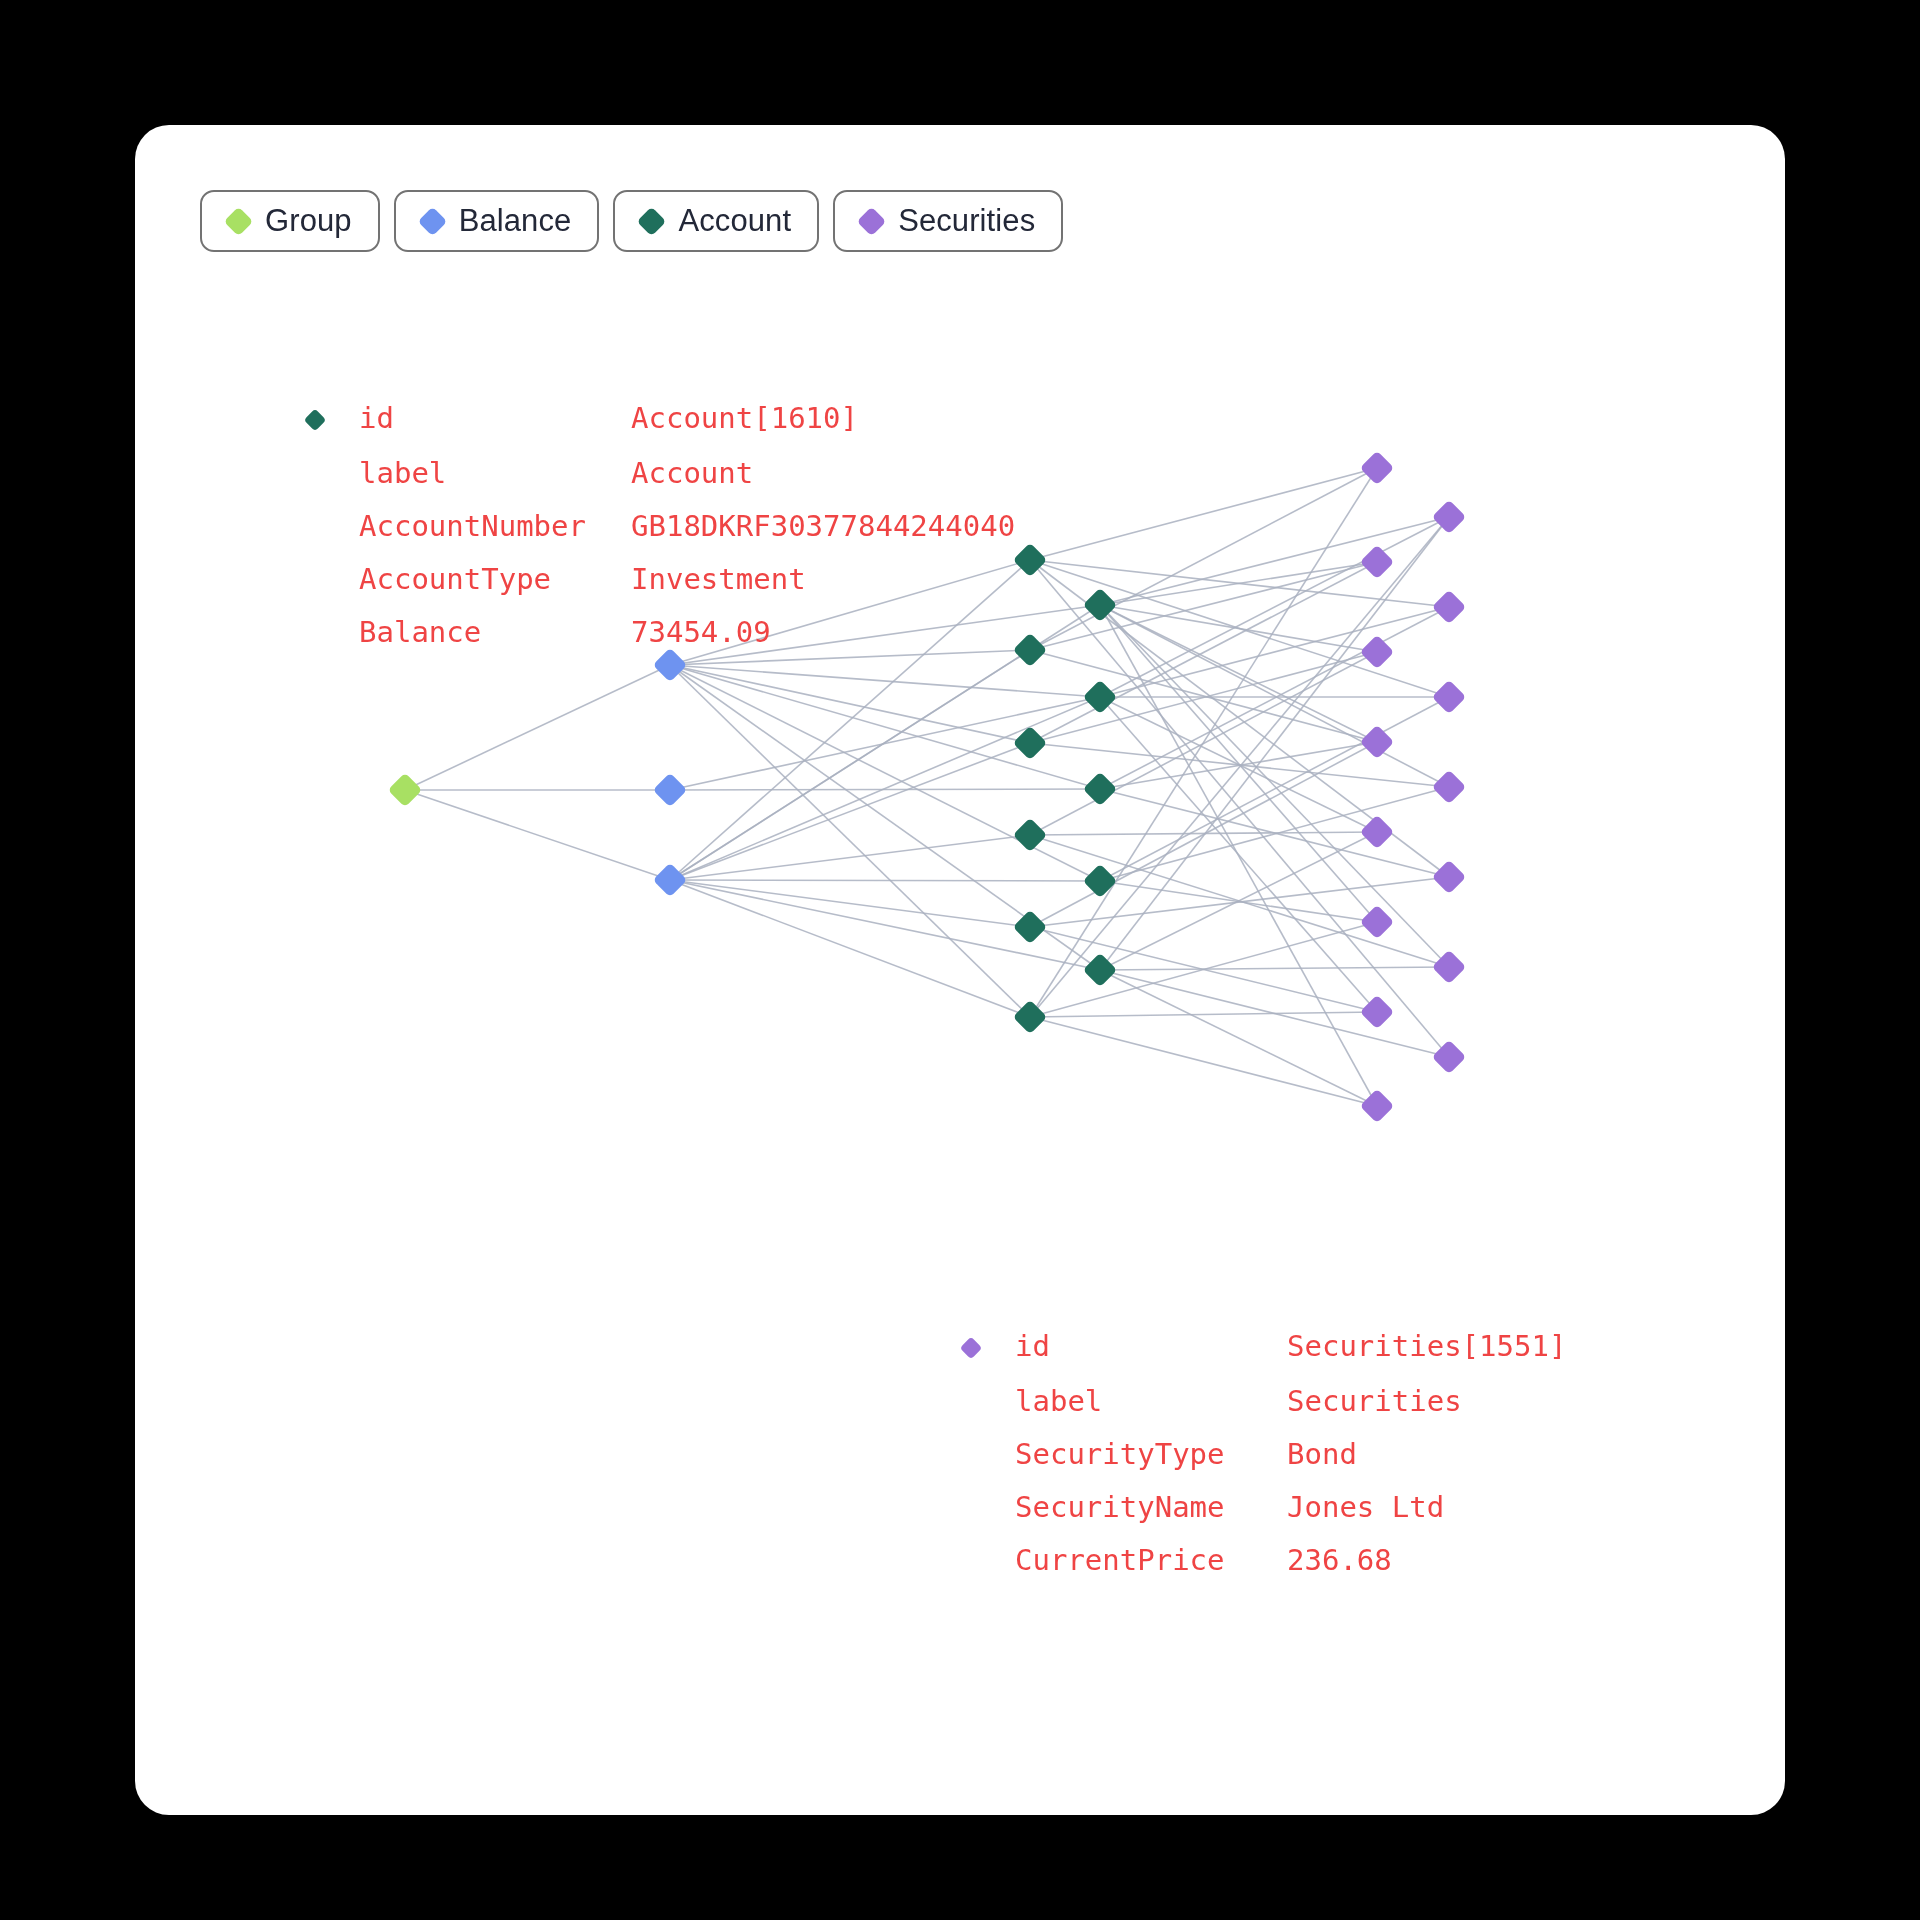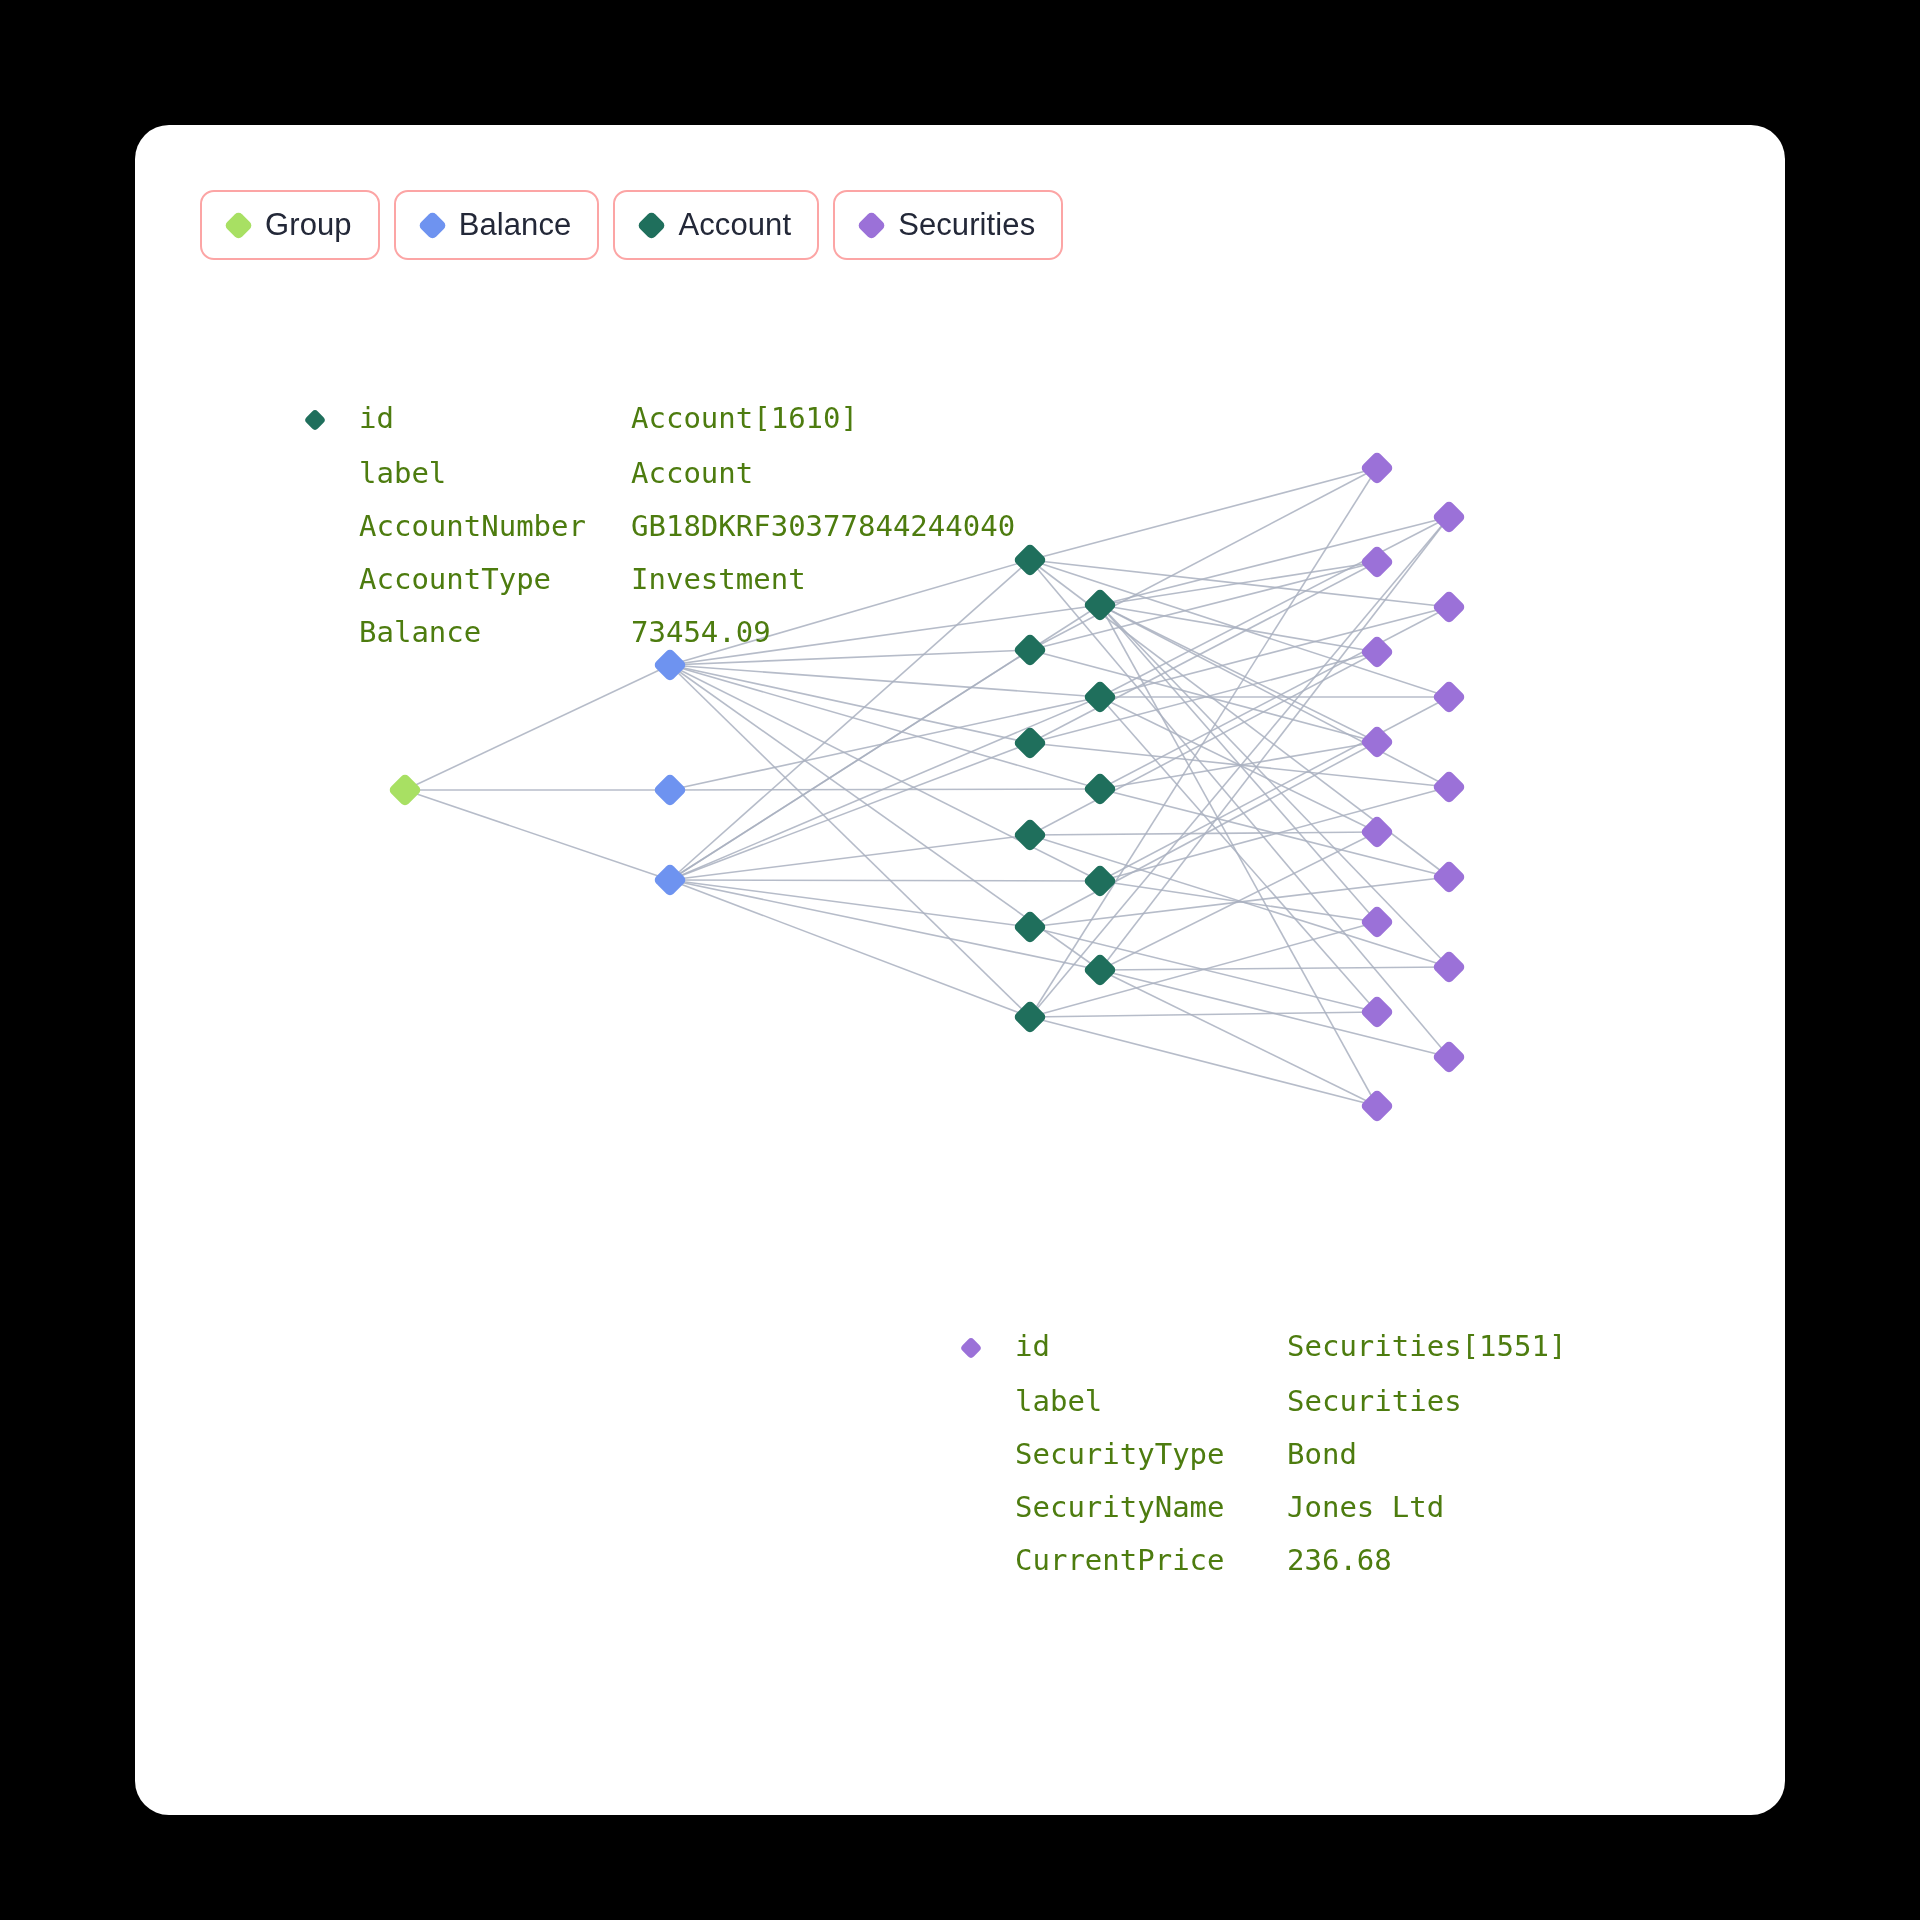"Group" .legend-pill { border: 2px solid #fca5a5 -> 2px solid #737373; height: 70px -> 62px }
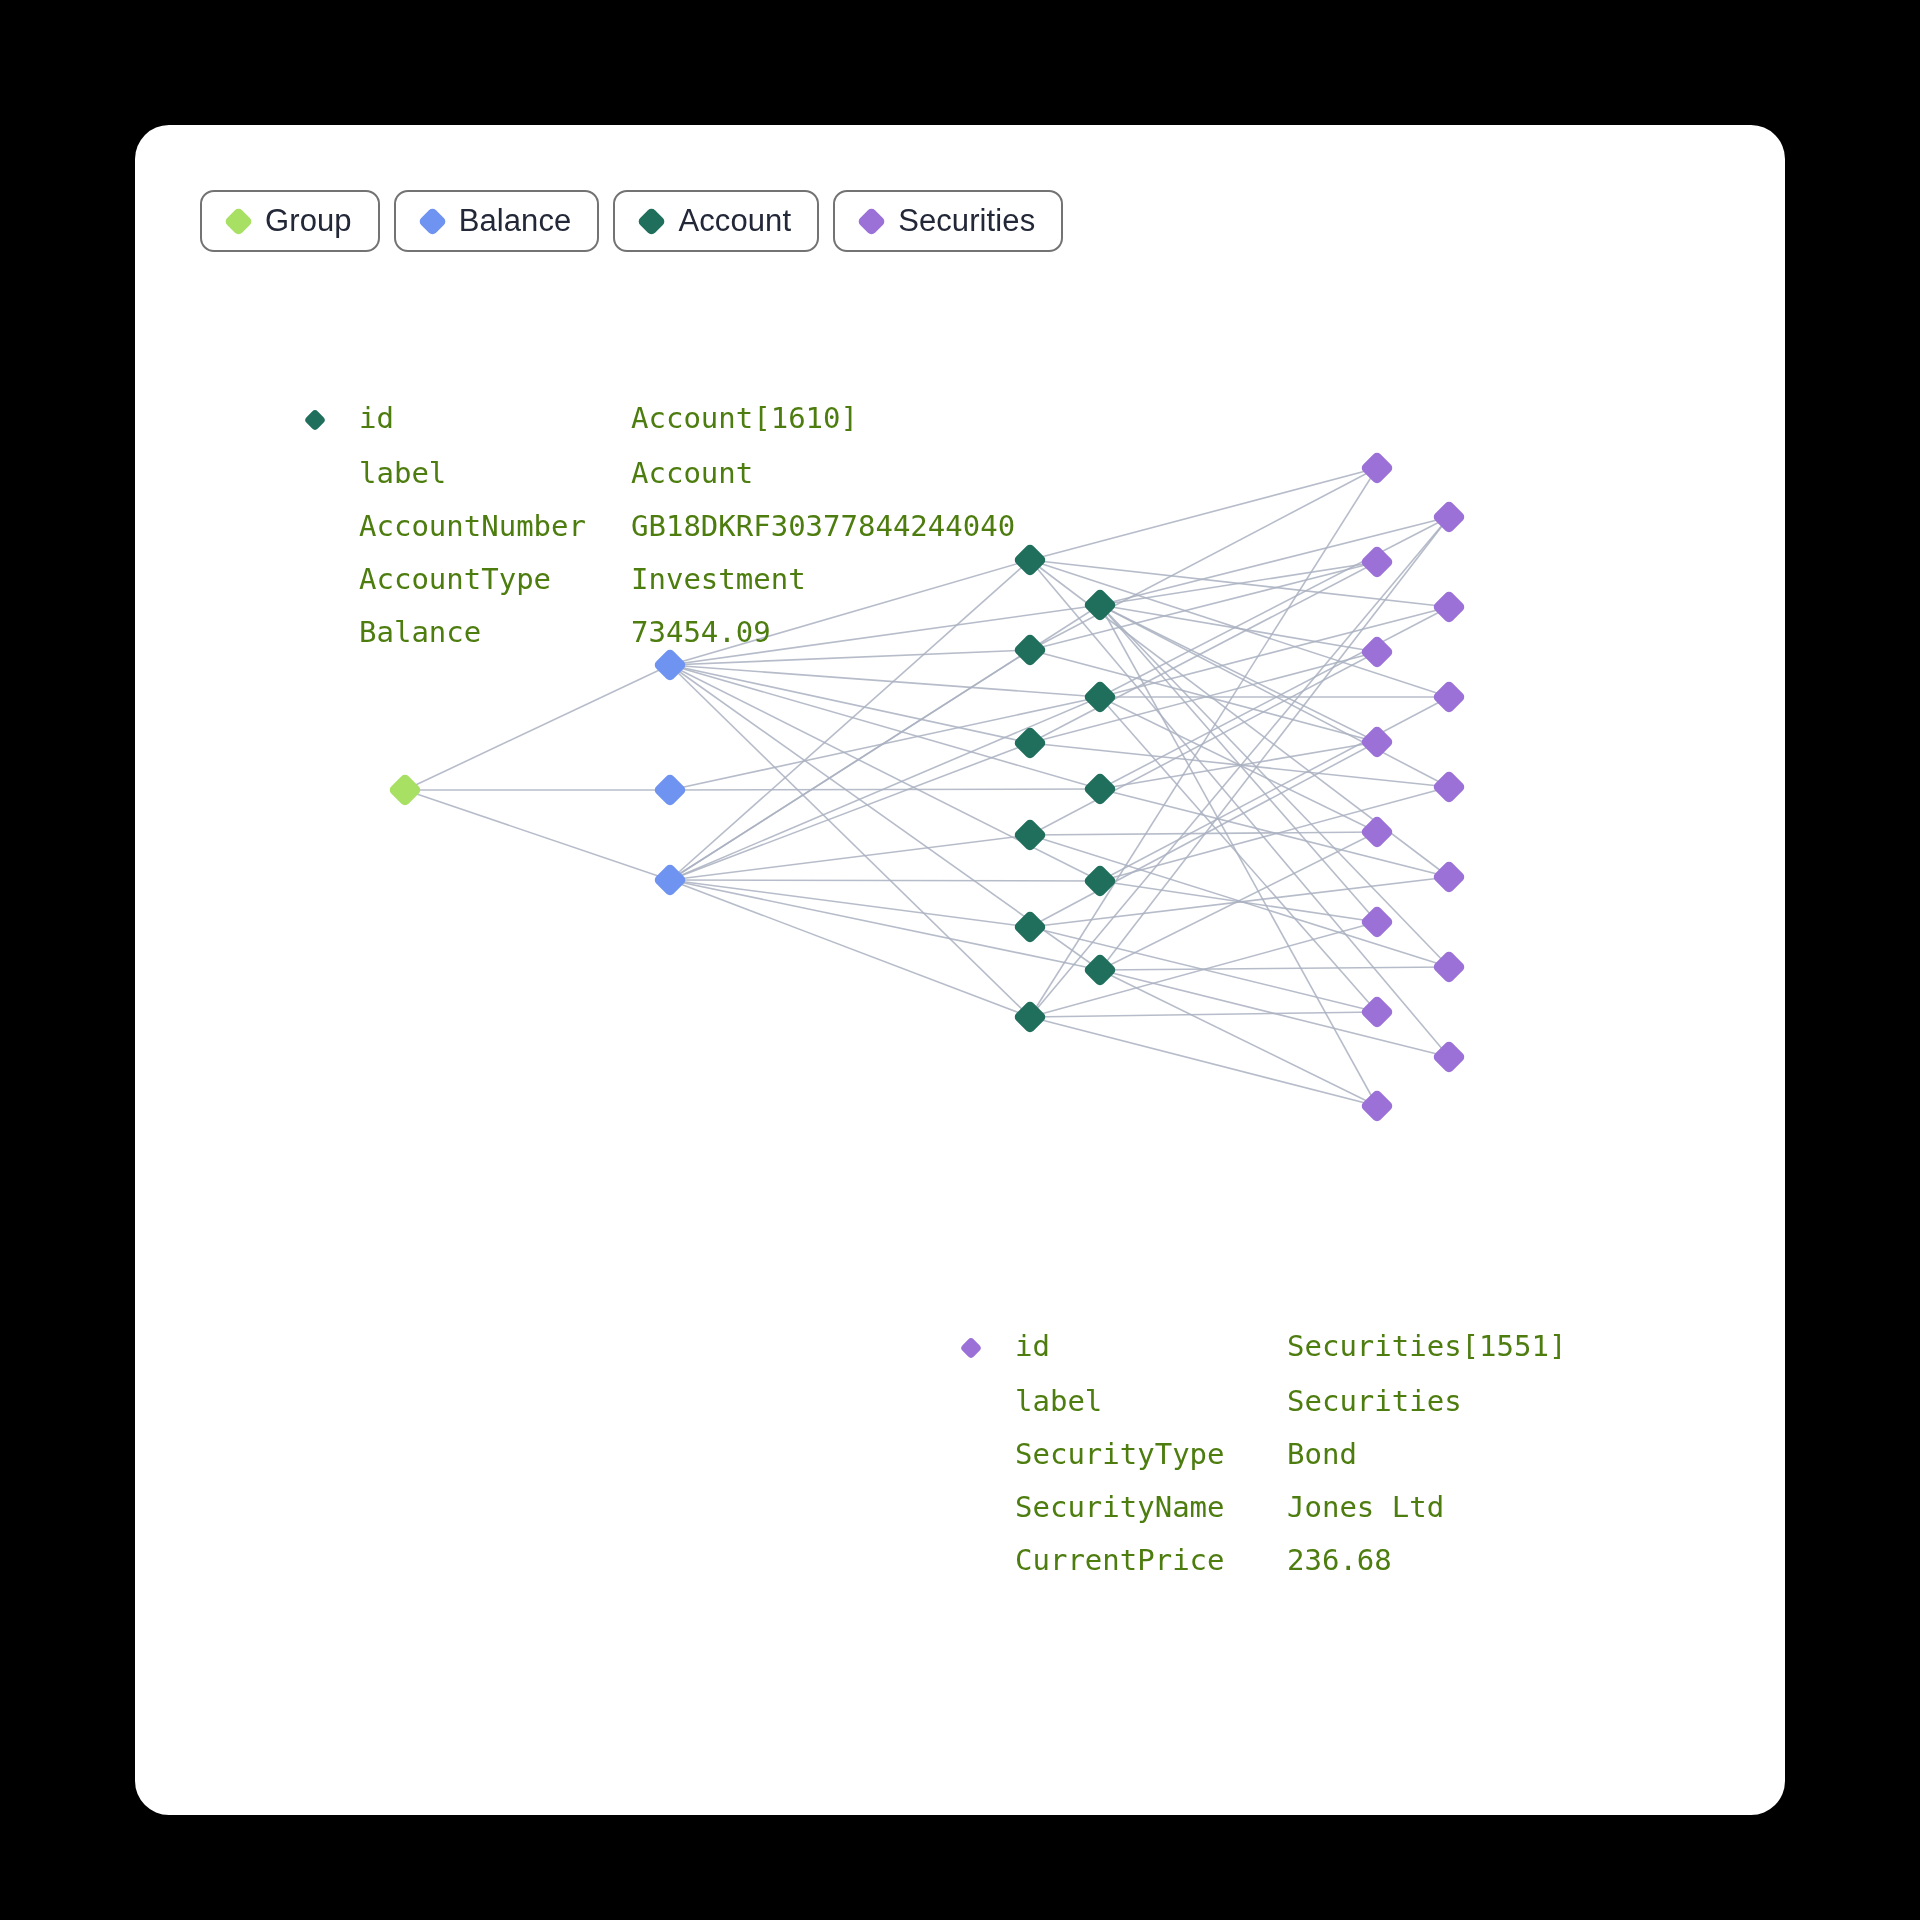"id" .info { color: #4d7c0f -> #ef4444 }
